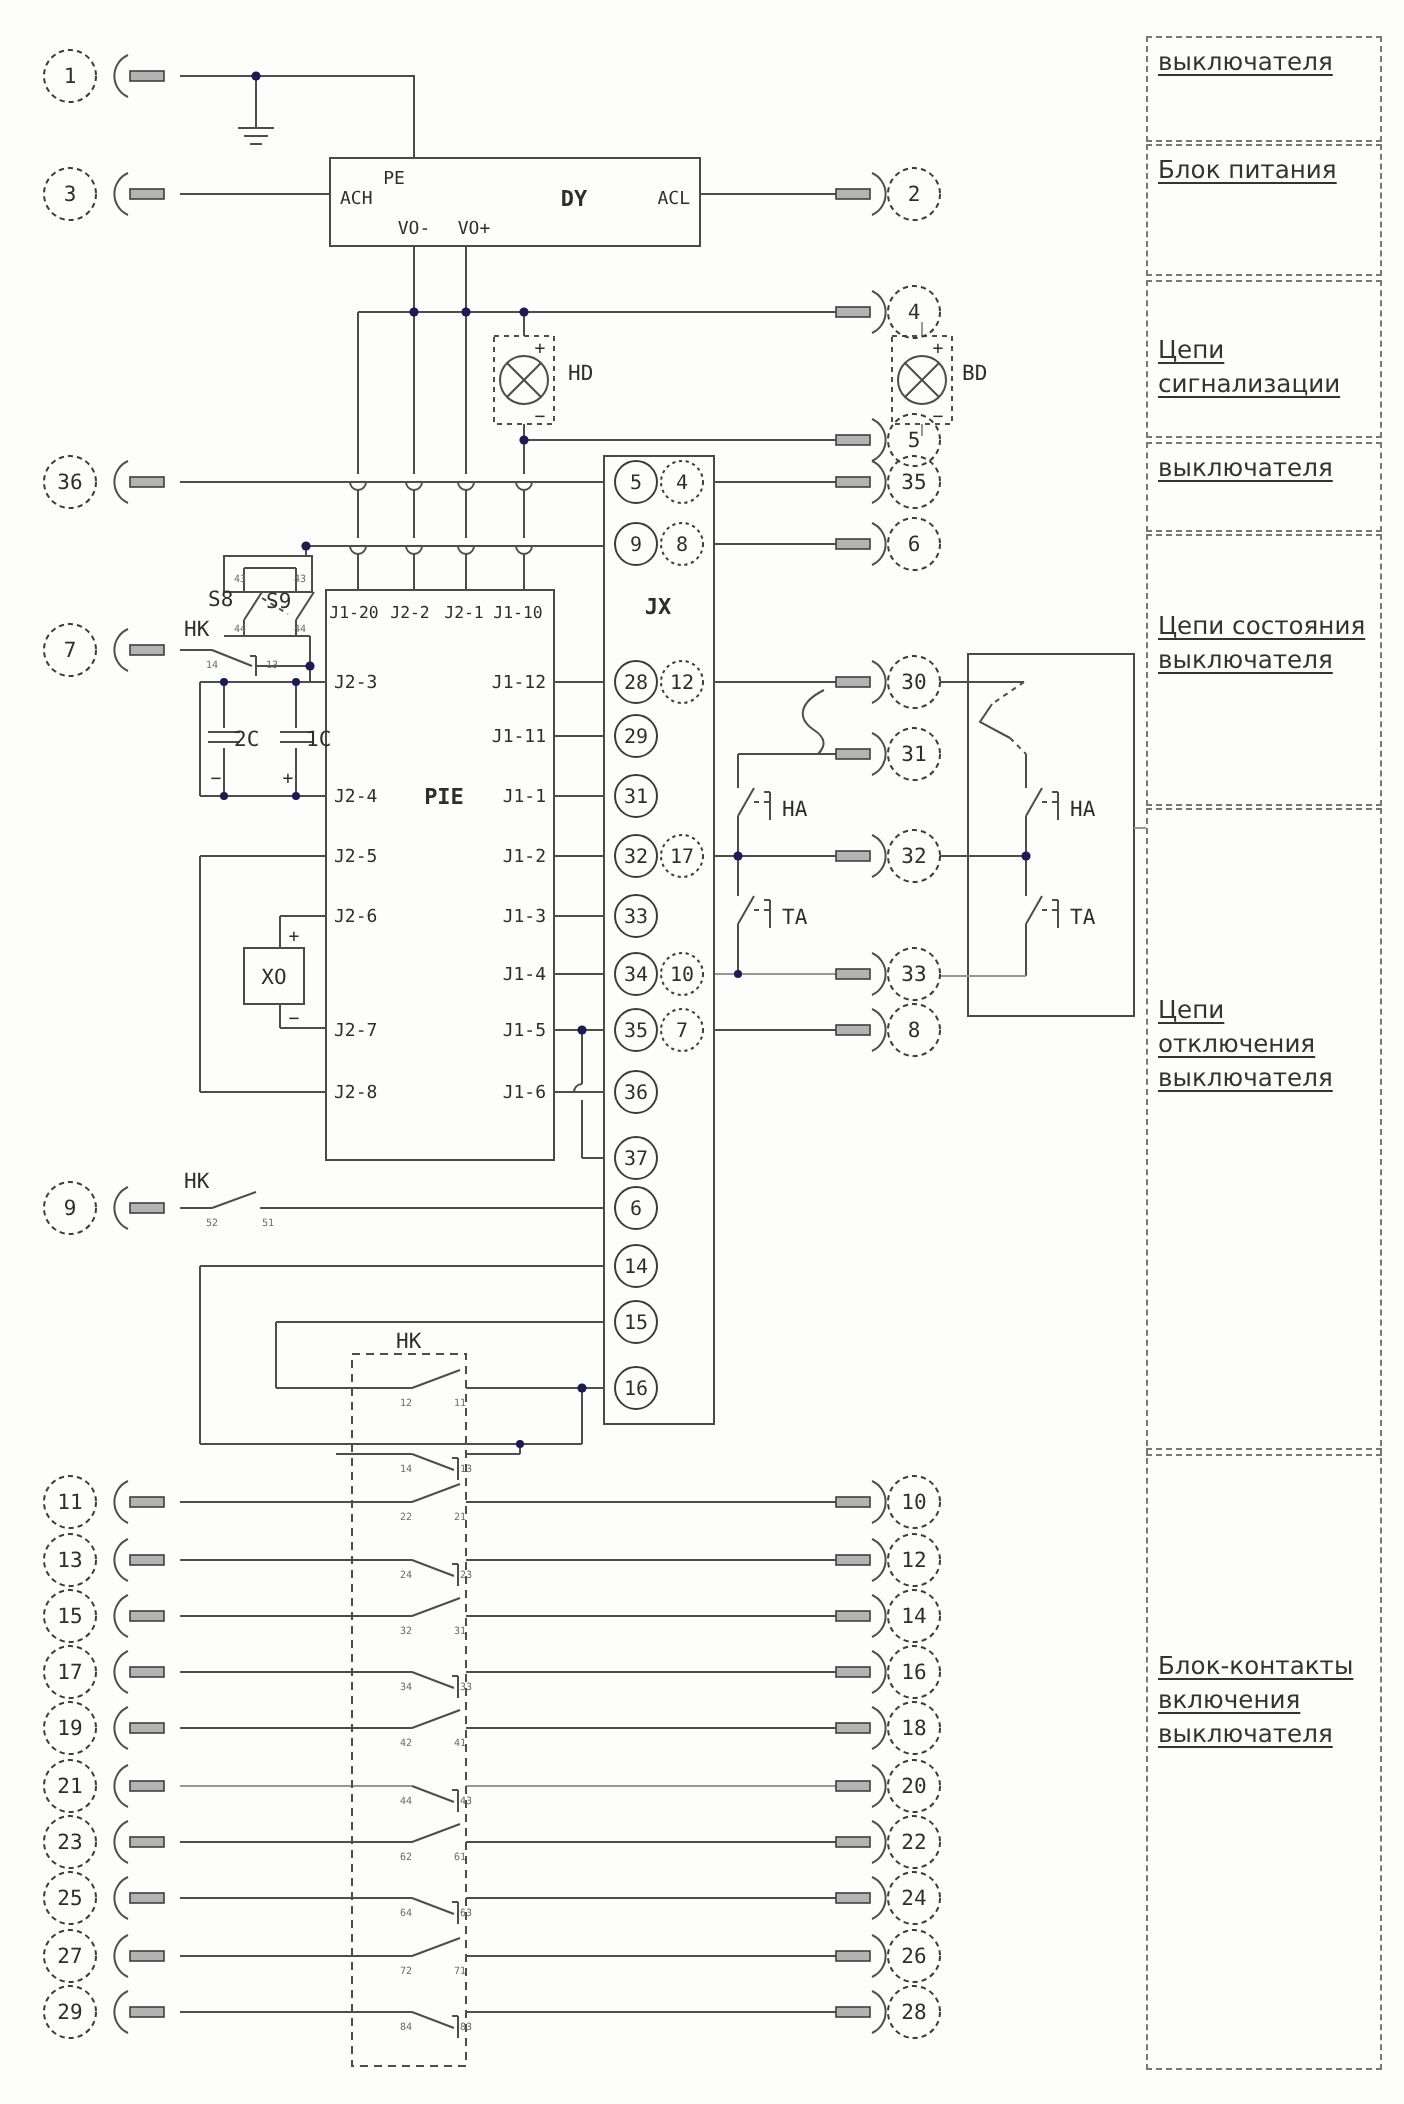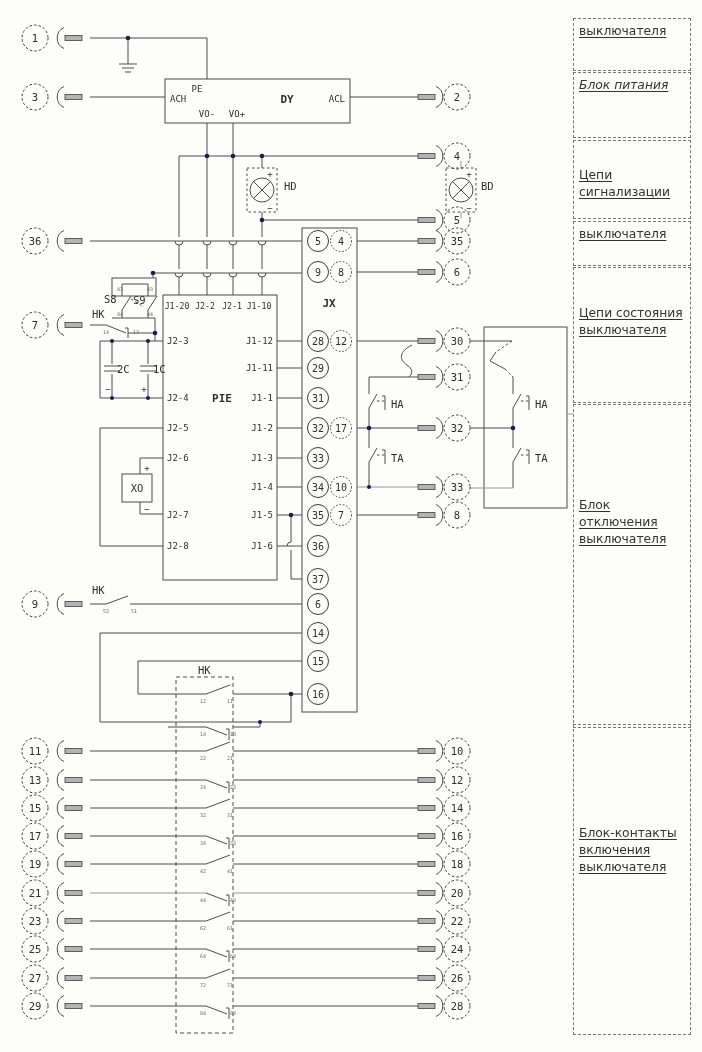"Блок питания" div.sect { font-style: italic -> none }
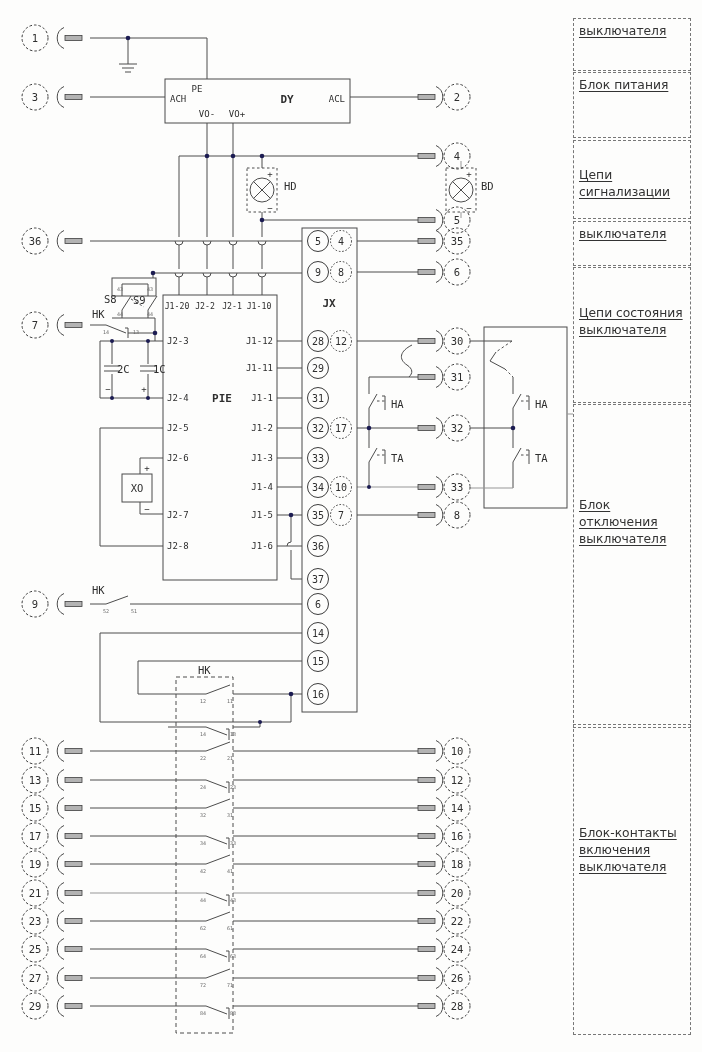"Блок отключения" span { text: Блок -> Цепи }
